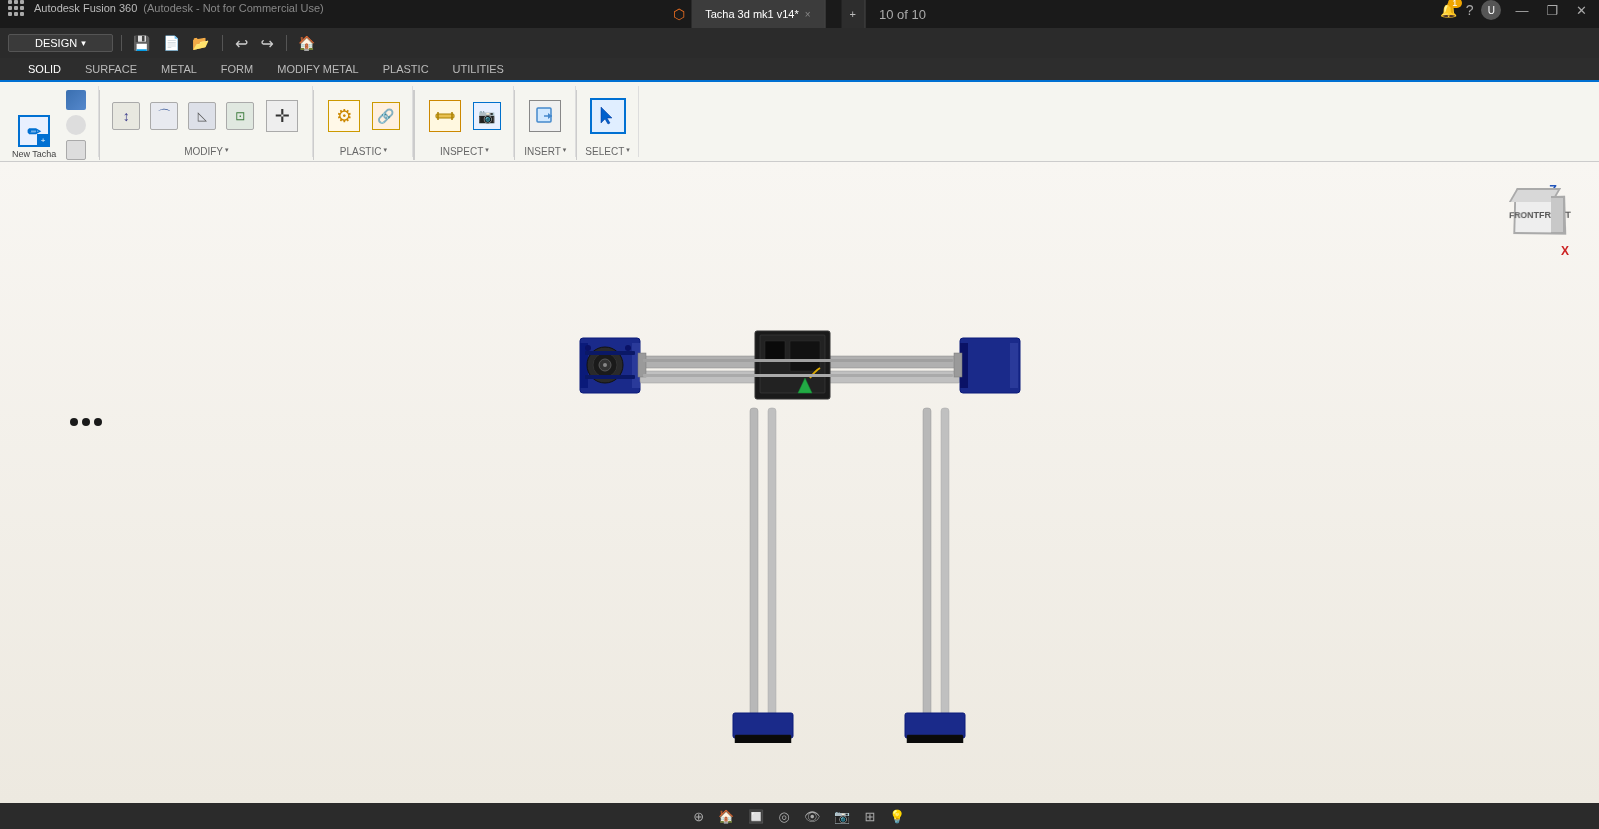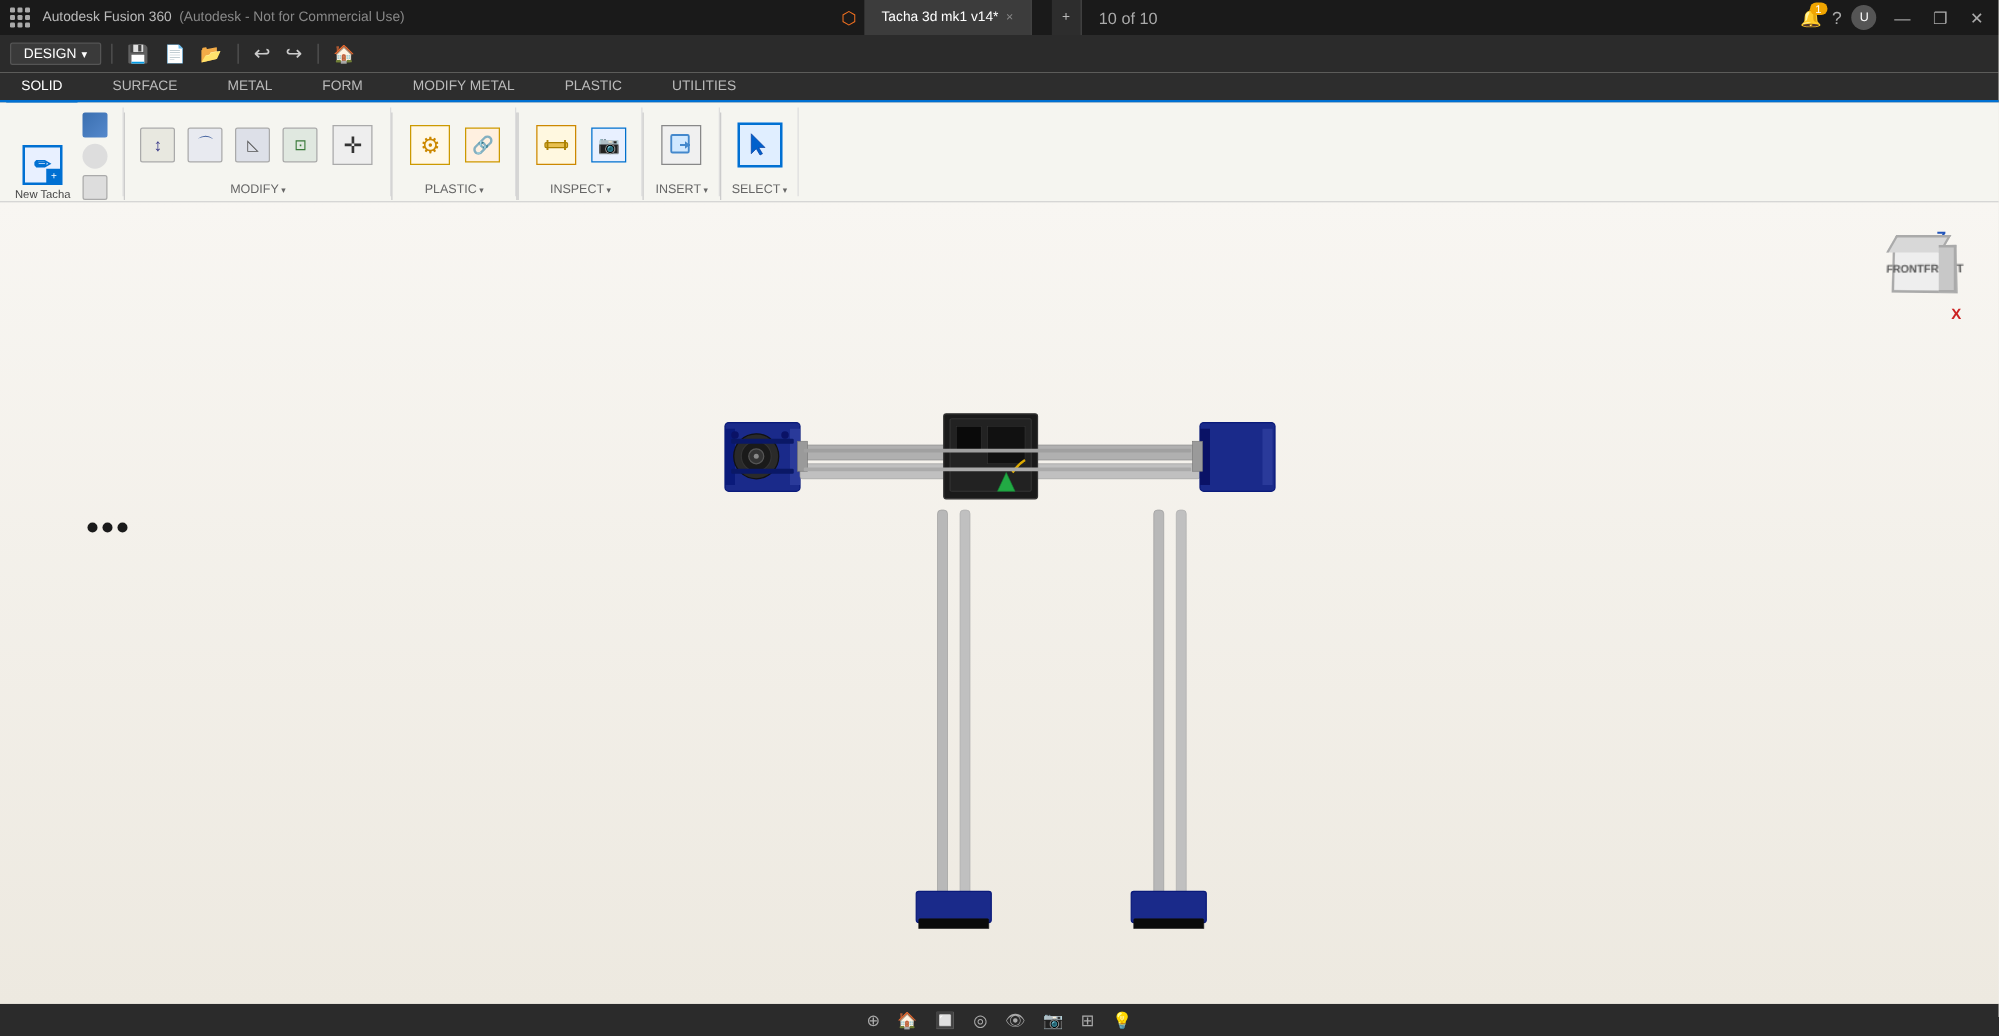"Autodesk Fusion 360" #titlebar { align-items: center -> flex-start }
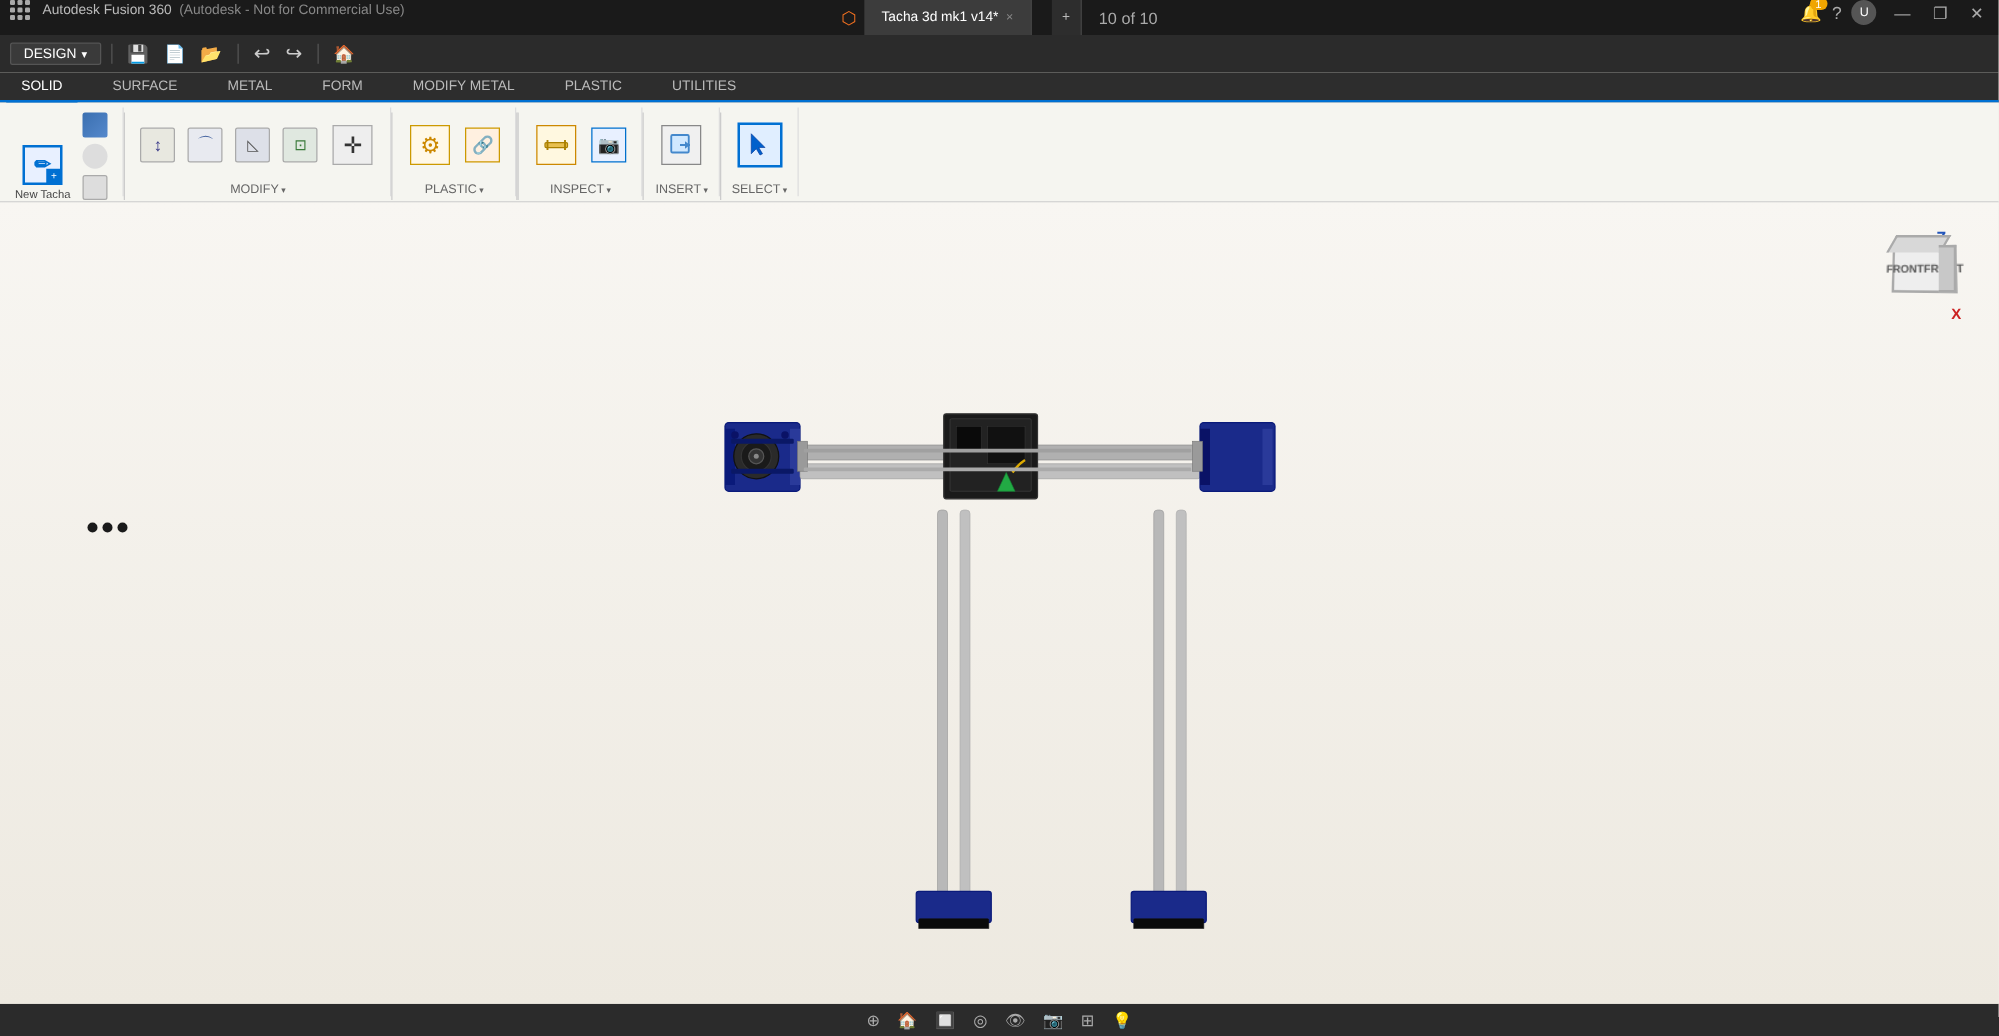"DESIGN" #design-btn { padding: 2px 10px -> 2px 26px }
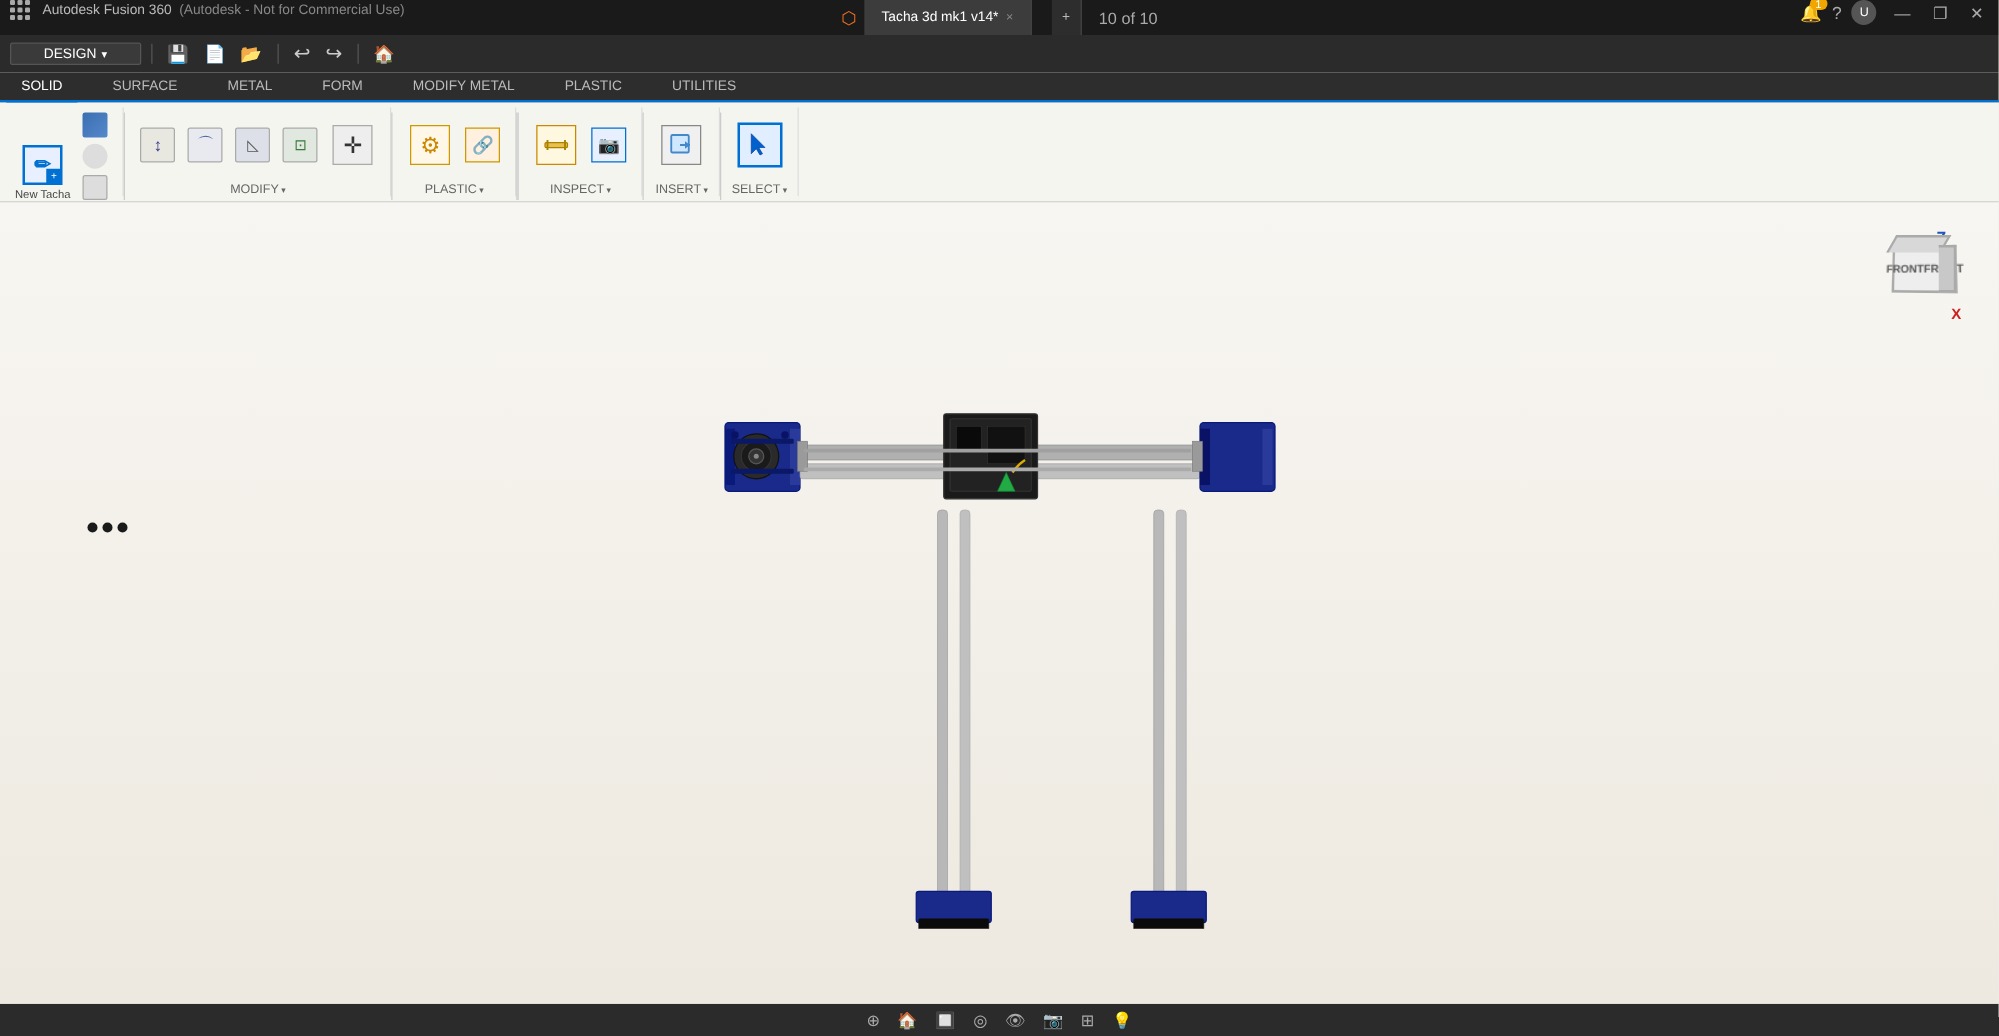"SOLID" #ribbon-tabs { gap: 16px -> 0; padding: 0 5px -> 0 16px }
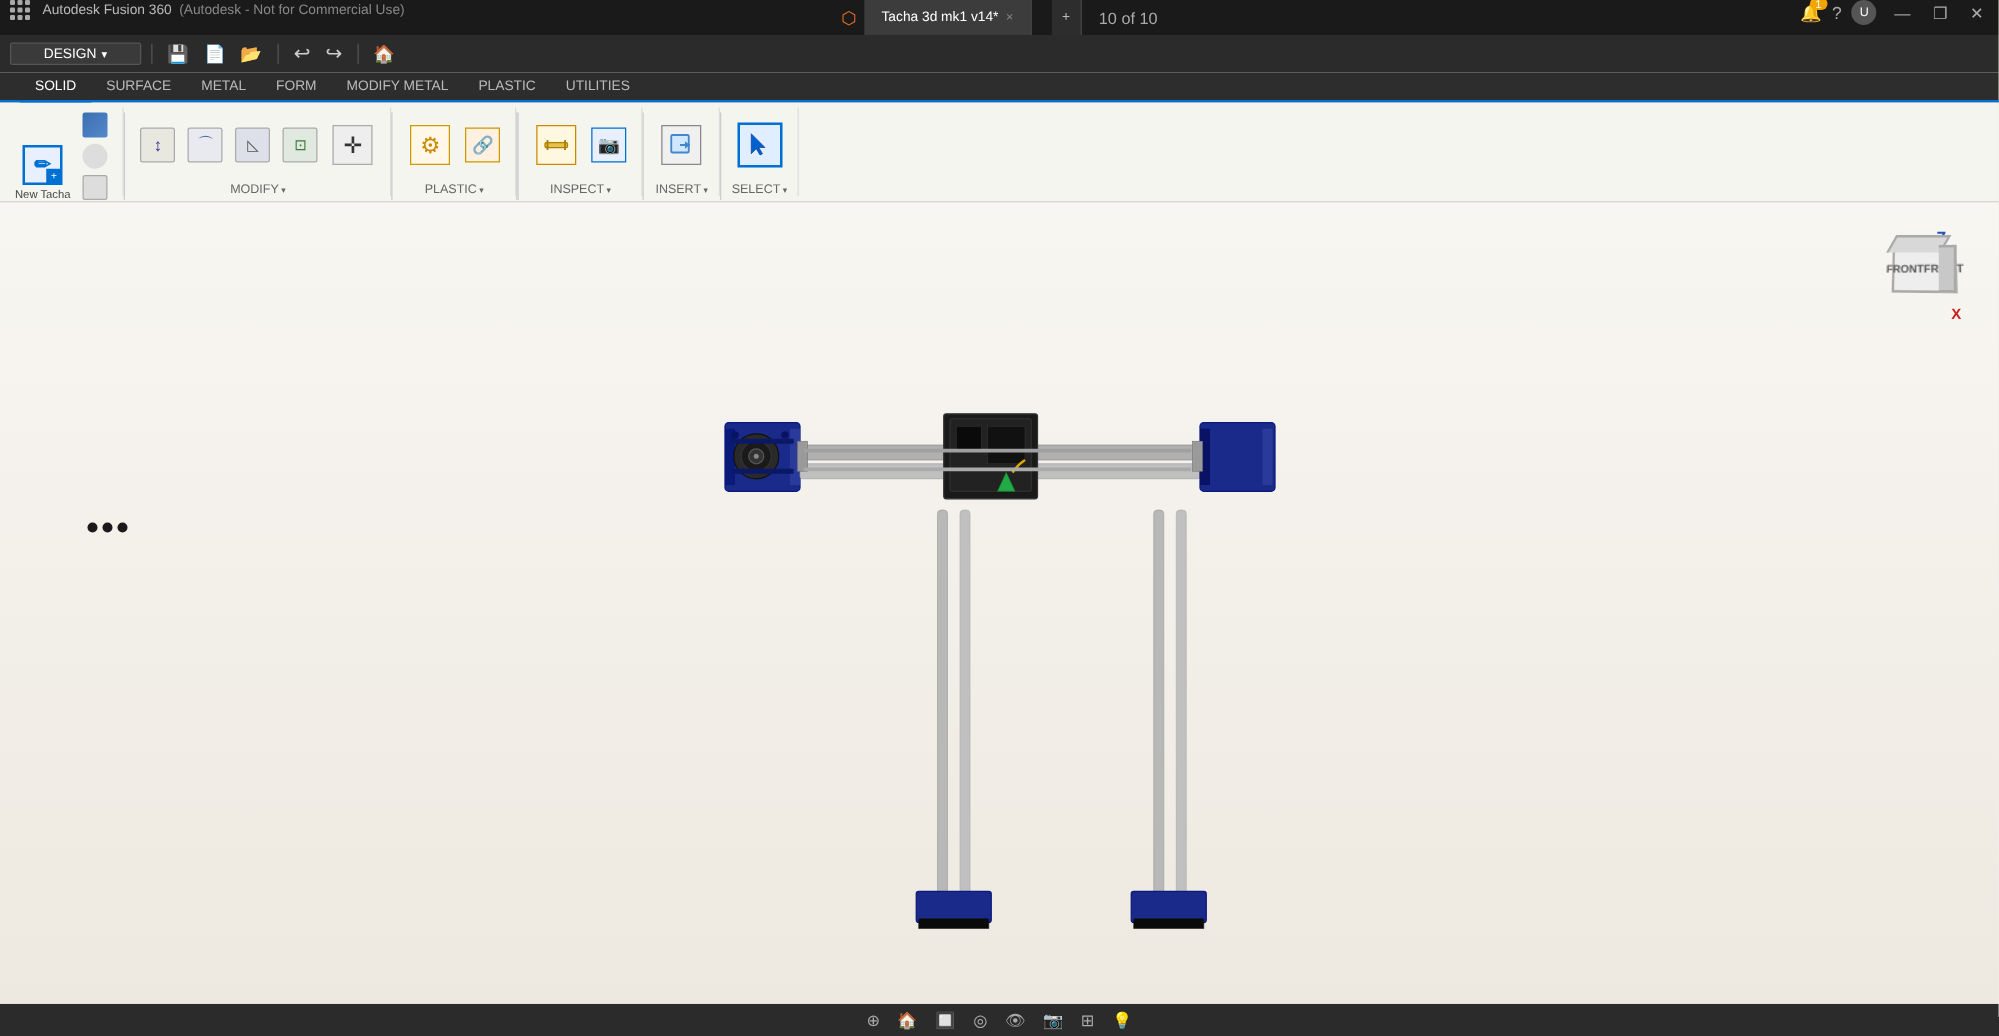"MODIFY" .ribbon-group-label { align-items: center -> flex-start }
